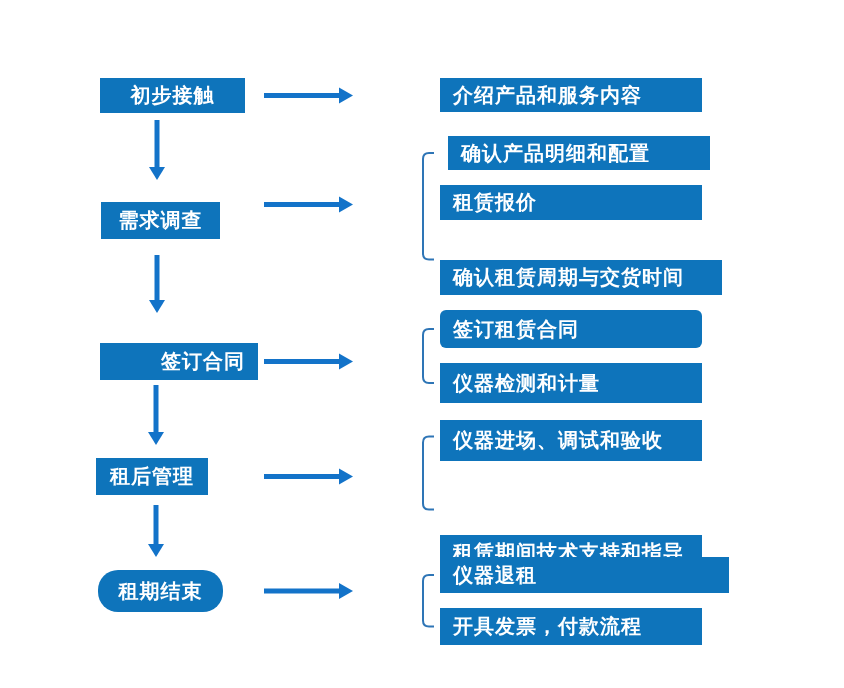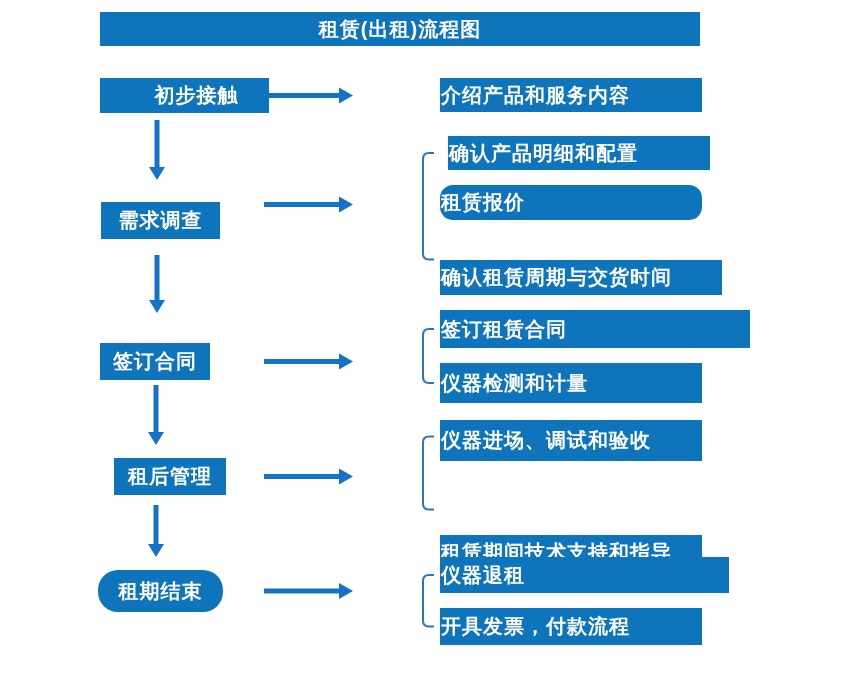"租赁(出租)流程图" div.title-bar { html: <div>租赁(出租)流程图</div> -> none }
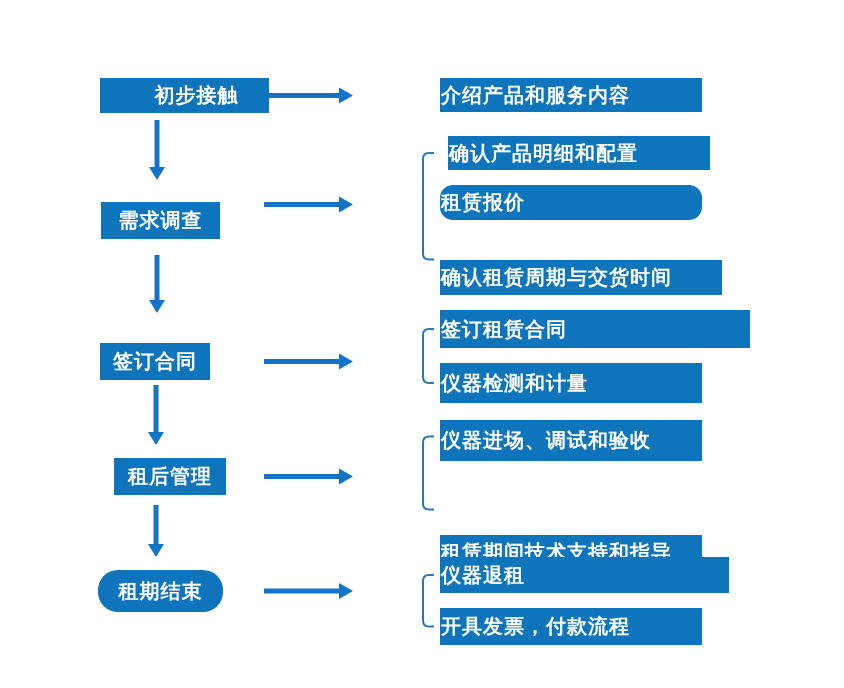"初步接触" div.step-box { padding-left: 24px -> none }
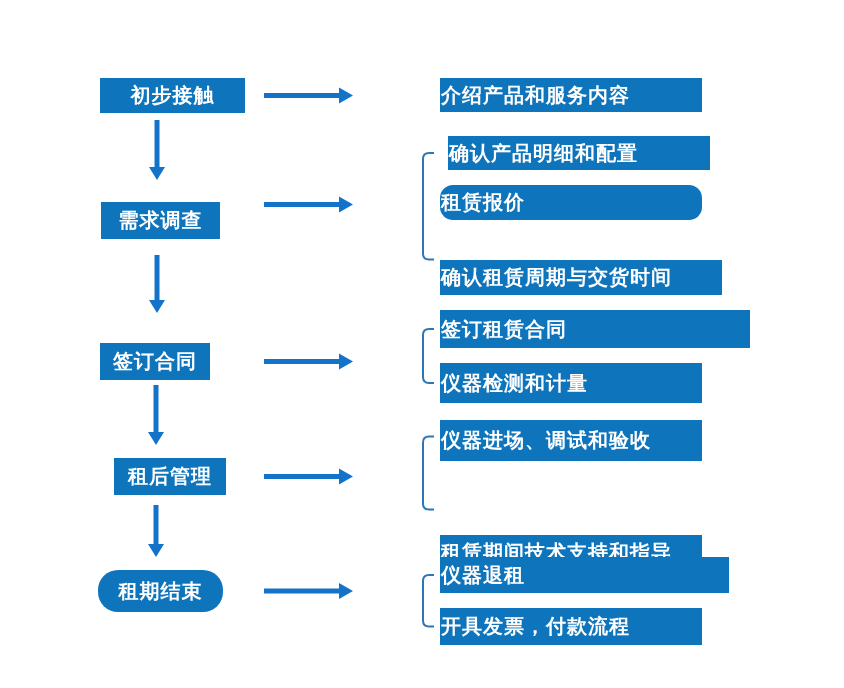"介绍产品和服务内容" .detail-box { padding-left: 1px -> 13px }
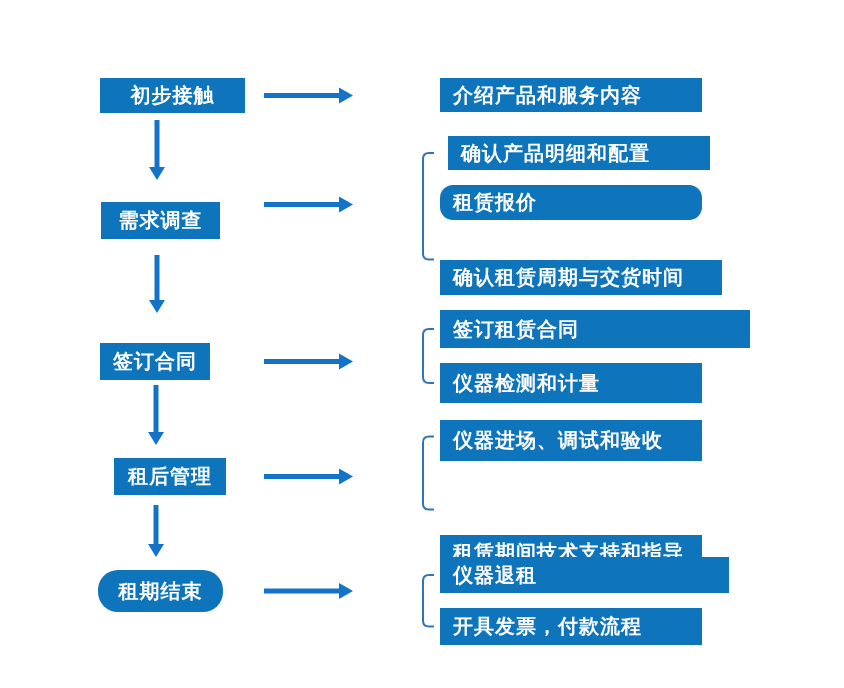"租赁报价" div.detail-box { border-radius: 13px -> none }
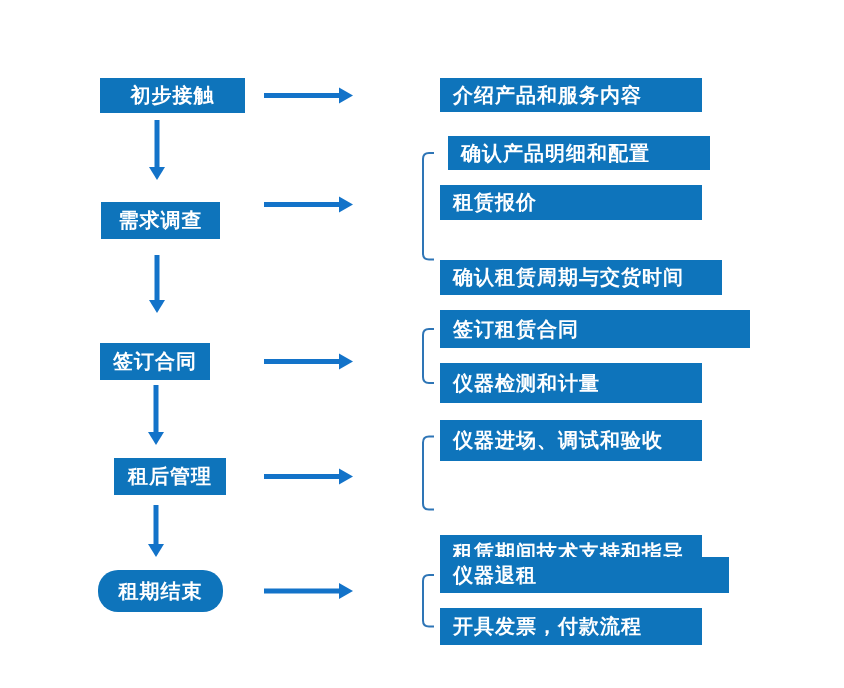"签订租赁合同" div.detail-box { border-radius: none -> 6px; width: 310px -> 262px }
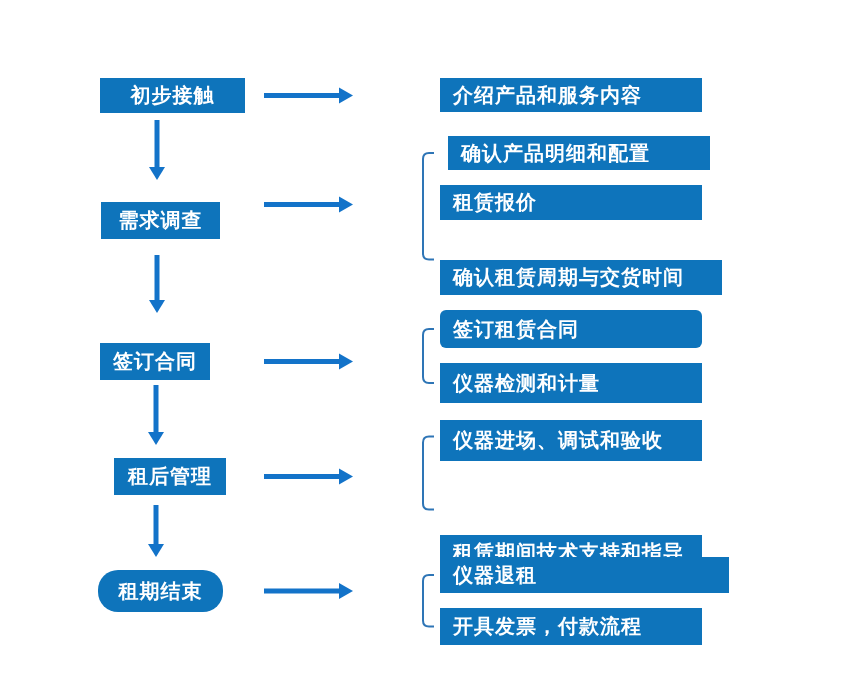"签订合同" div.step-box { padding-left: none -> 48px }
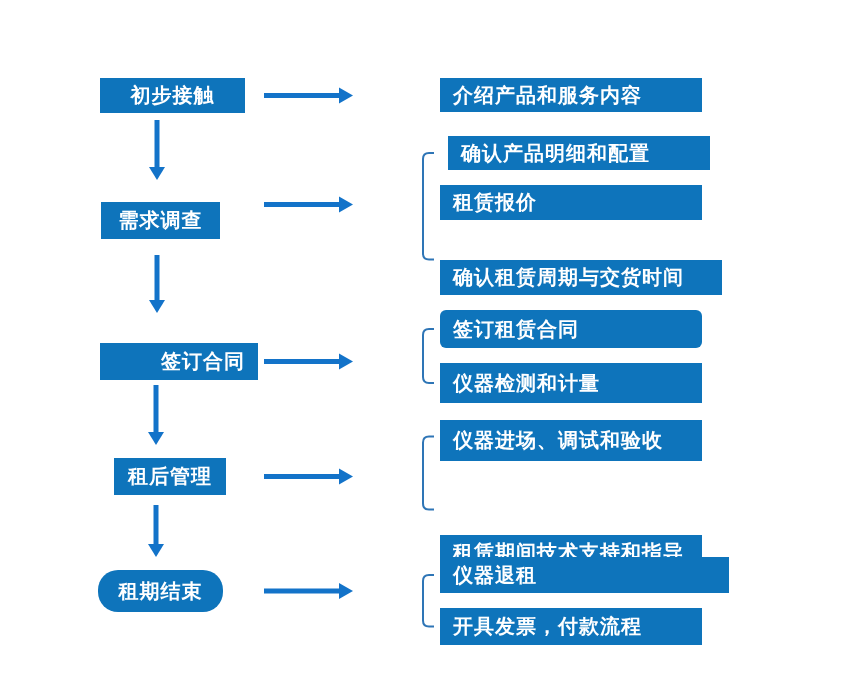"租后管理" div.step-box { left: 114px -> 96px }
